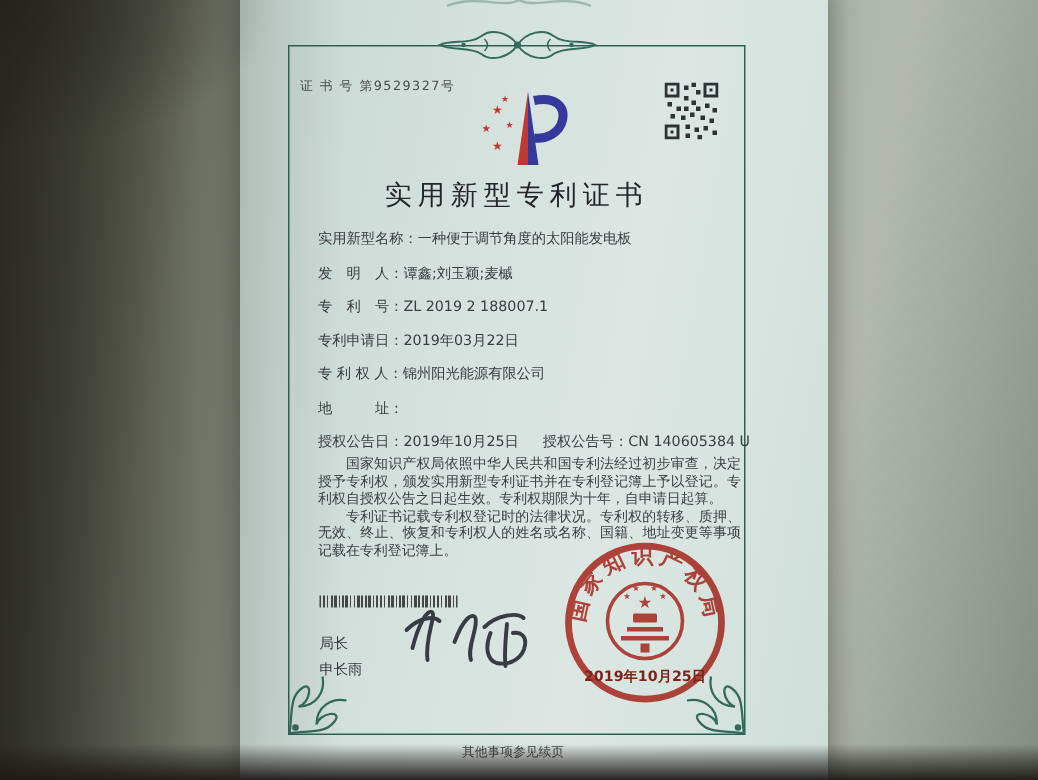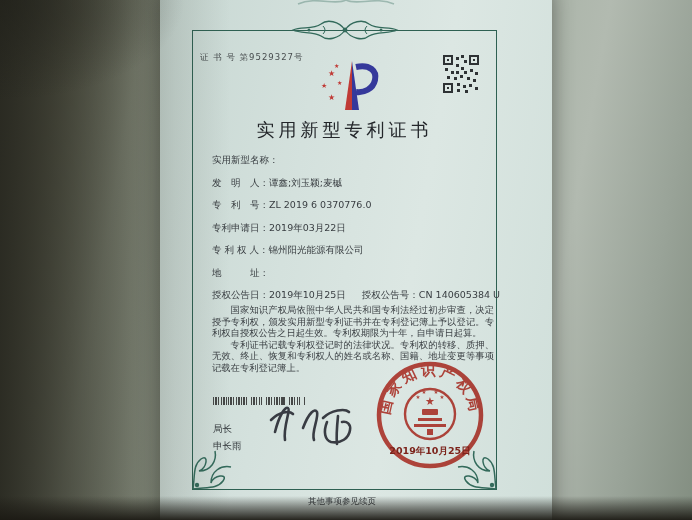"一种便于调节角度的太阳能发电板" span.val { html: none -> <span>一种便于调节角度的太阳能发电板</span> }
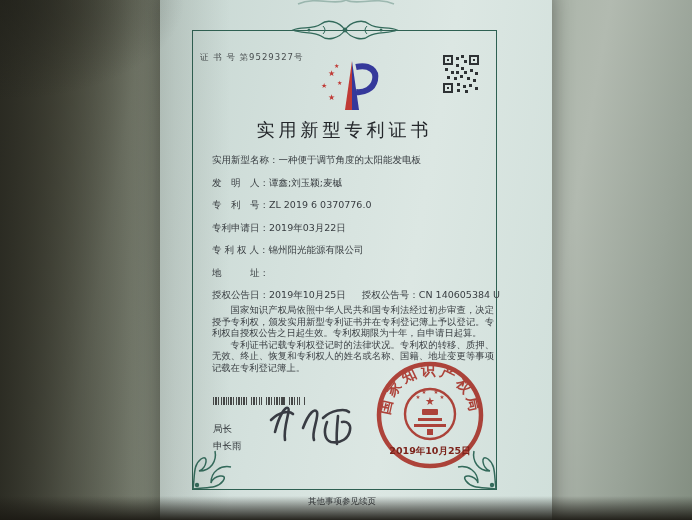"ZL 2019 6 0370776.0" span.val { text: 6 0370776.0 -> 2 188007.1 }
